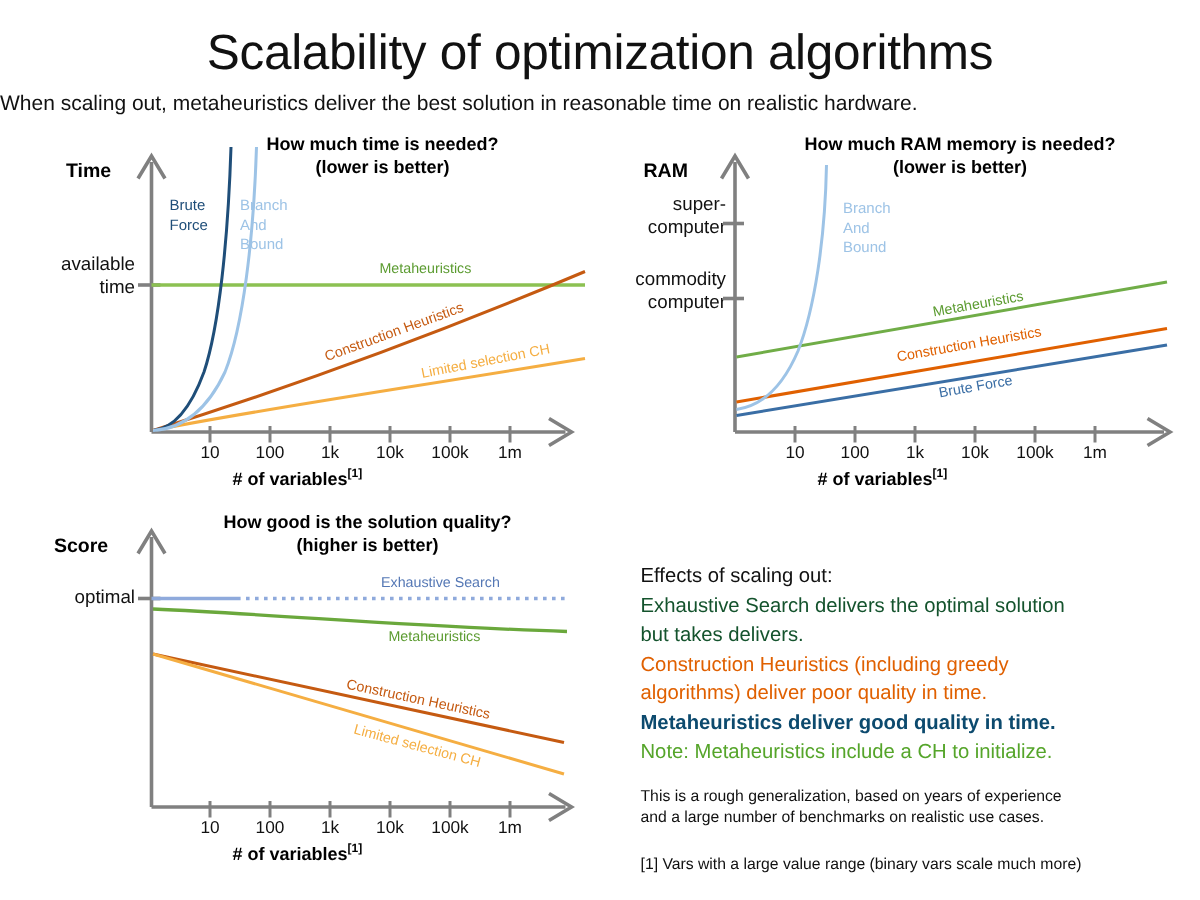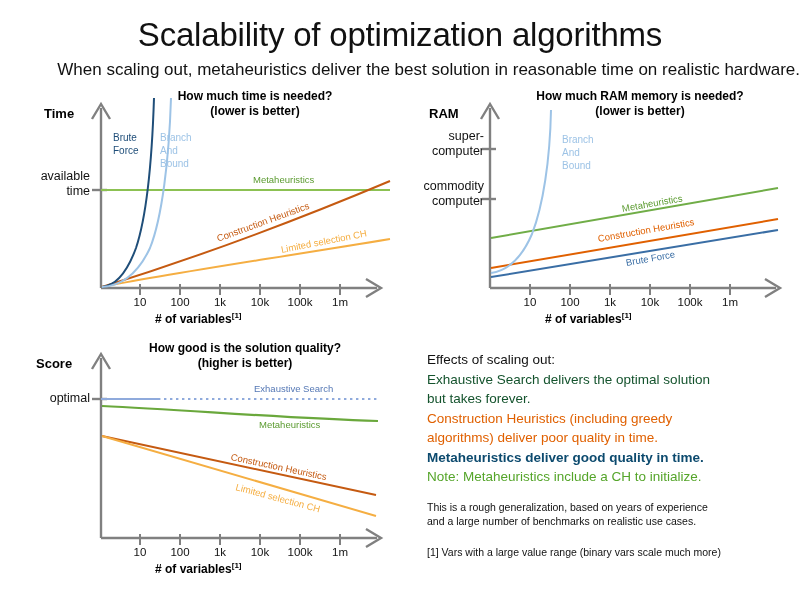"When scaling out, metaheuristics deliver" .sub-title { font-size: 17px -> 14px; text-align: right -> left }
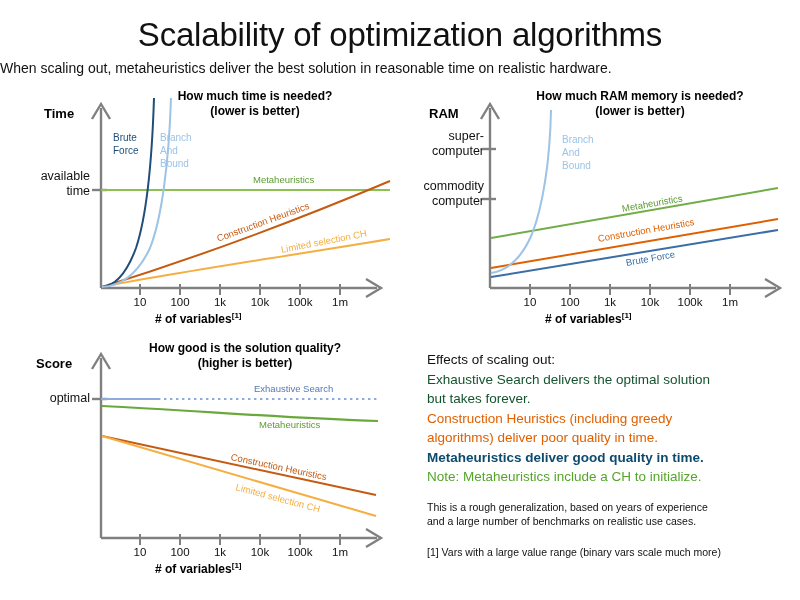"Effects of scaling out:" .n-head { margin-top: none -> 24px }
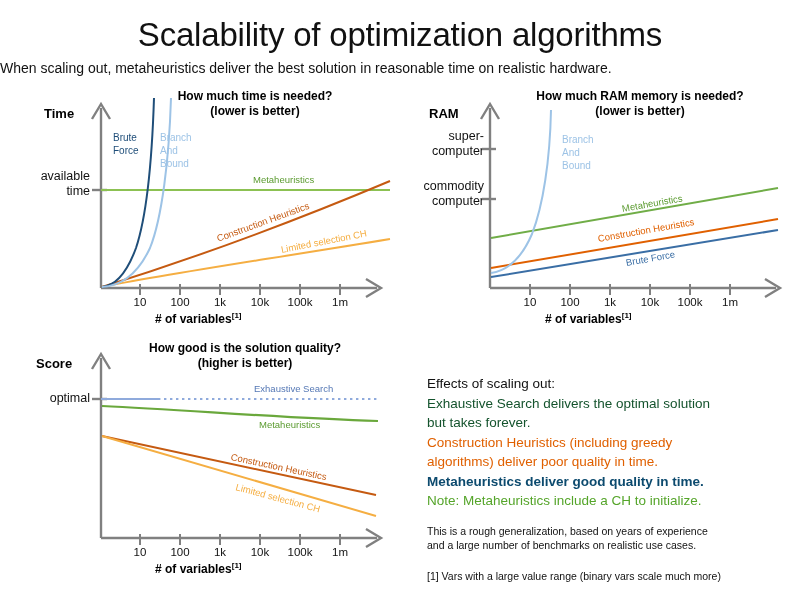"but takes forever." div.n-line { text: forever -> delivers }
